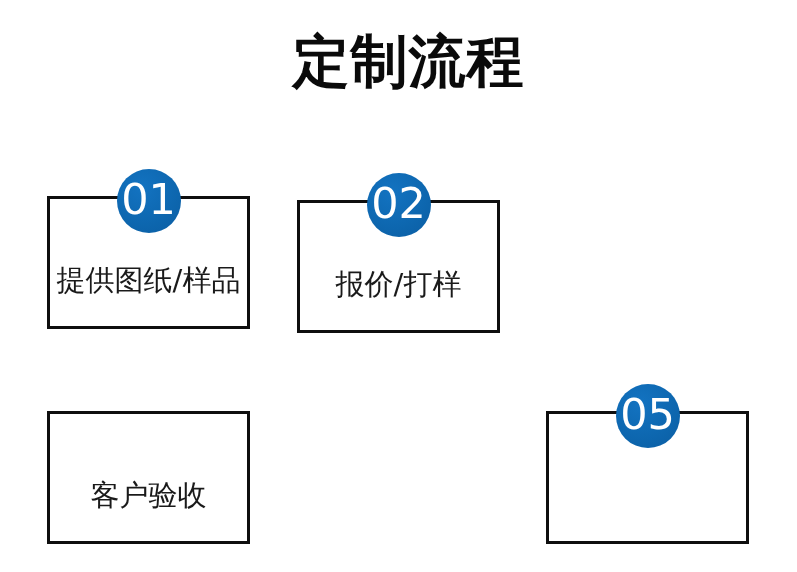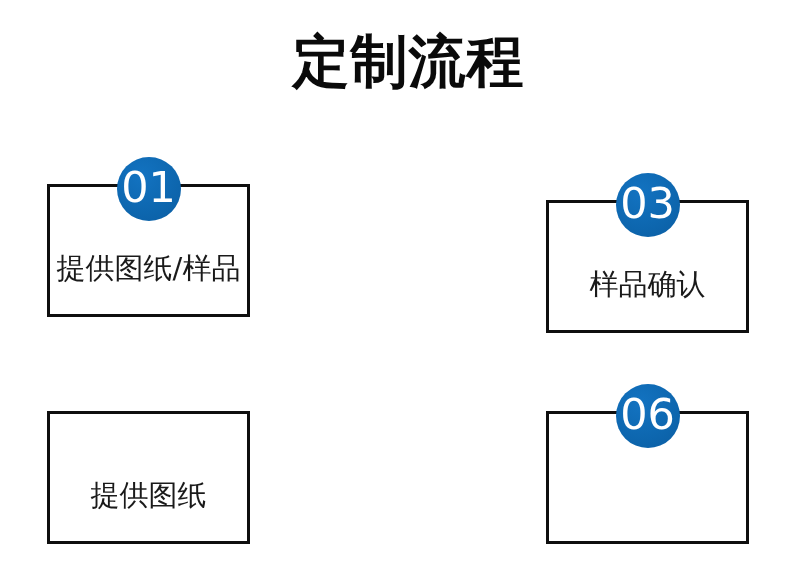"01" .pos-1 { top: 184px -> 196px }
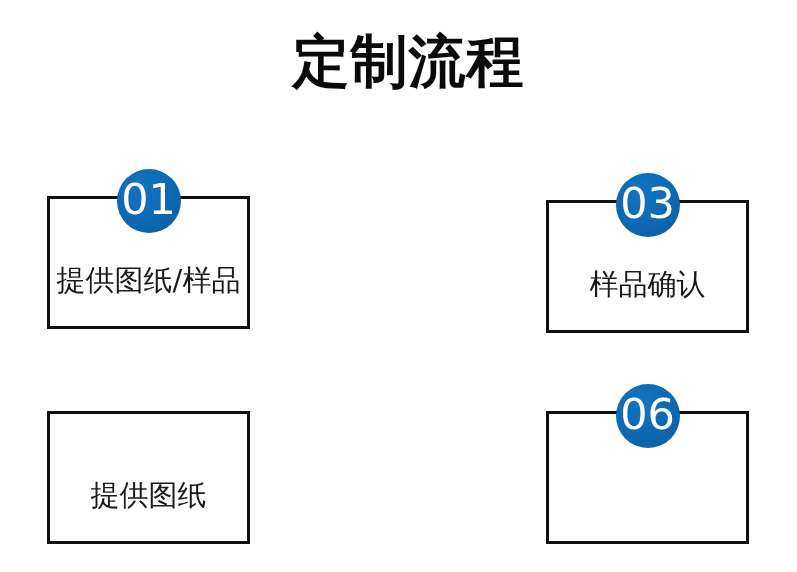"02" div.step-card { html: none -> <div> <div>02</div> <div>报价/打样</div> </div> }
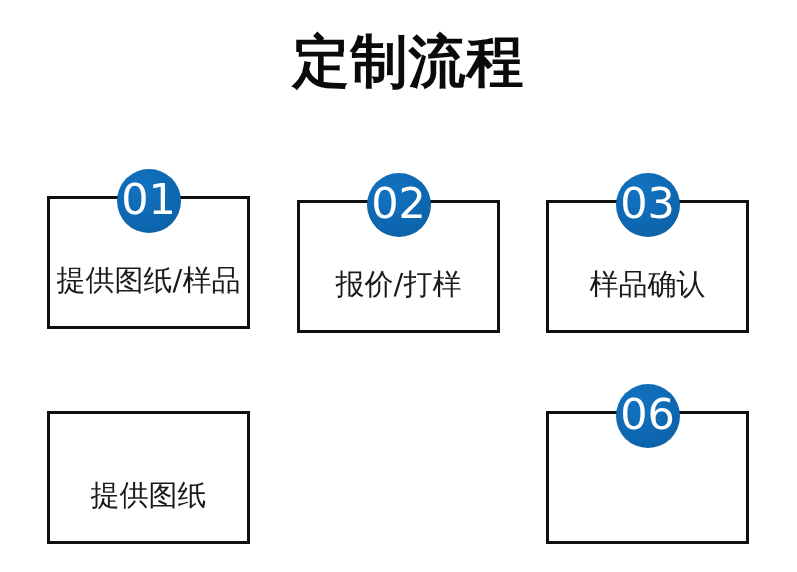"03" div.step-card { html: <div> <div>03</div> <div>样品确认</div> </div> -> none }
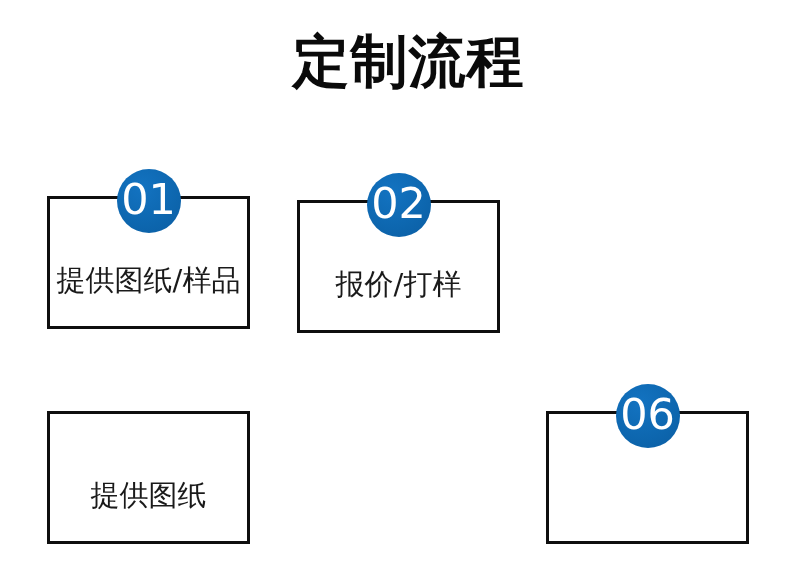"06" div.badge { text: 06 -> 05 }
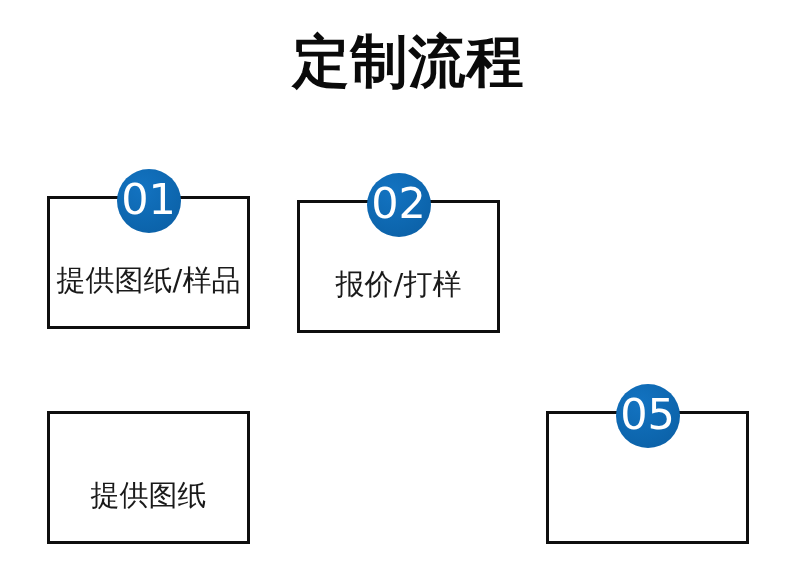"提供图纸" div.step-label { text: 提供图纸 -> 客户验收 }
